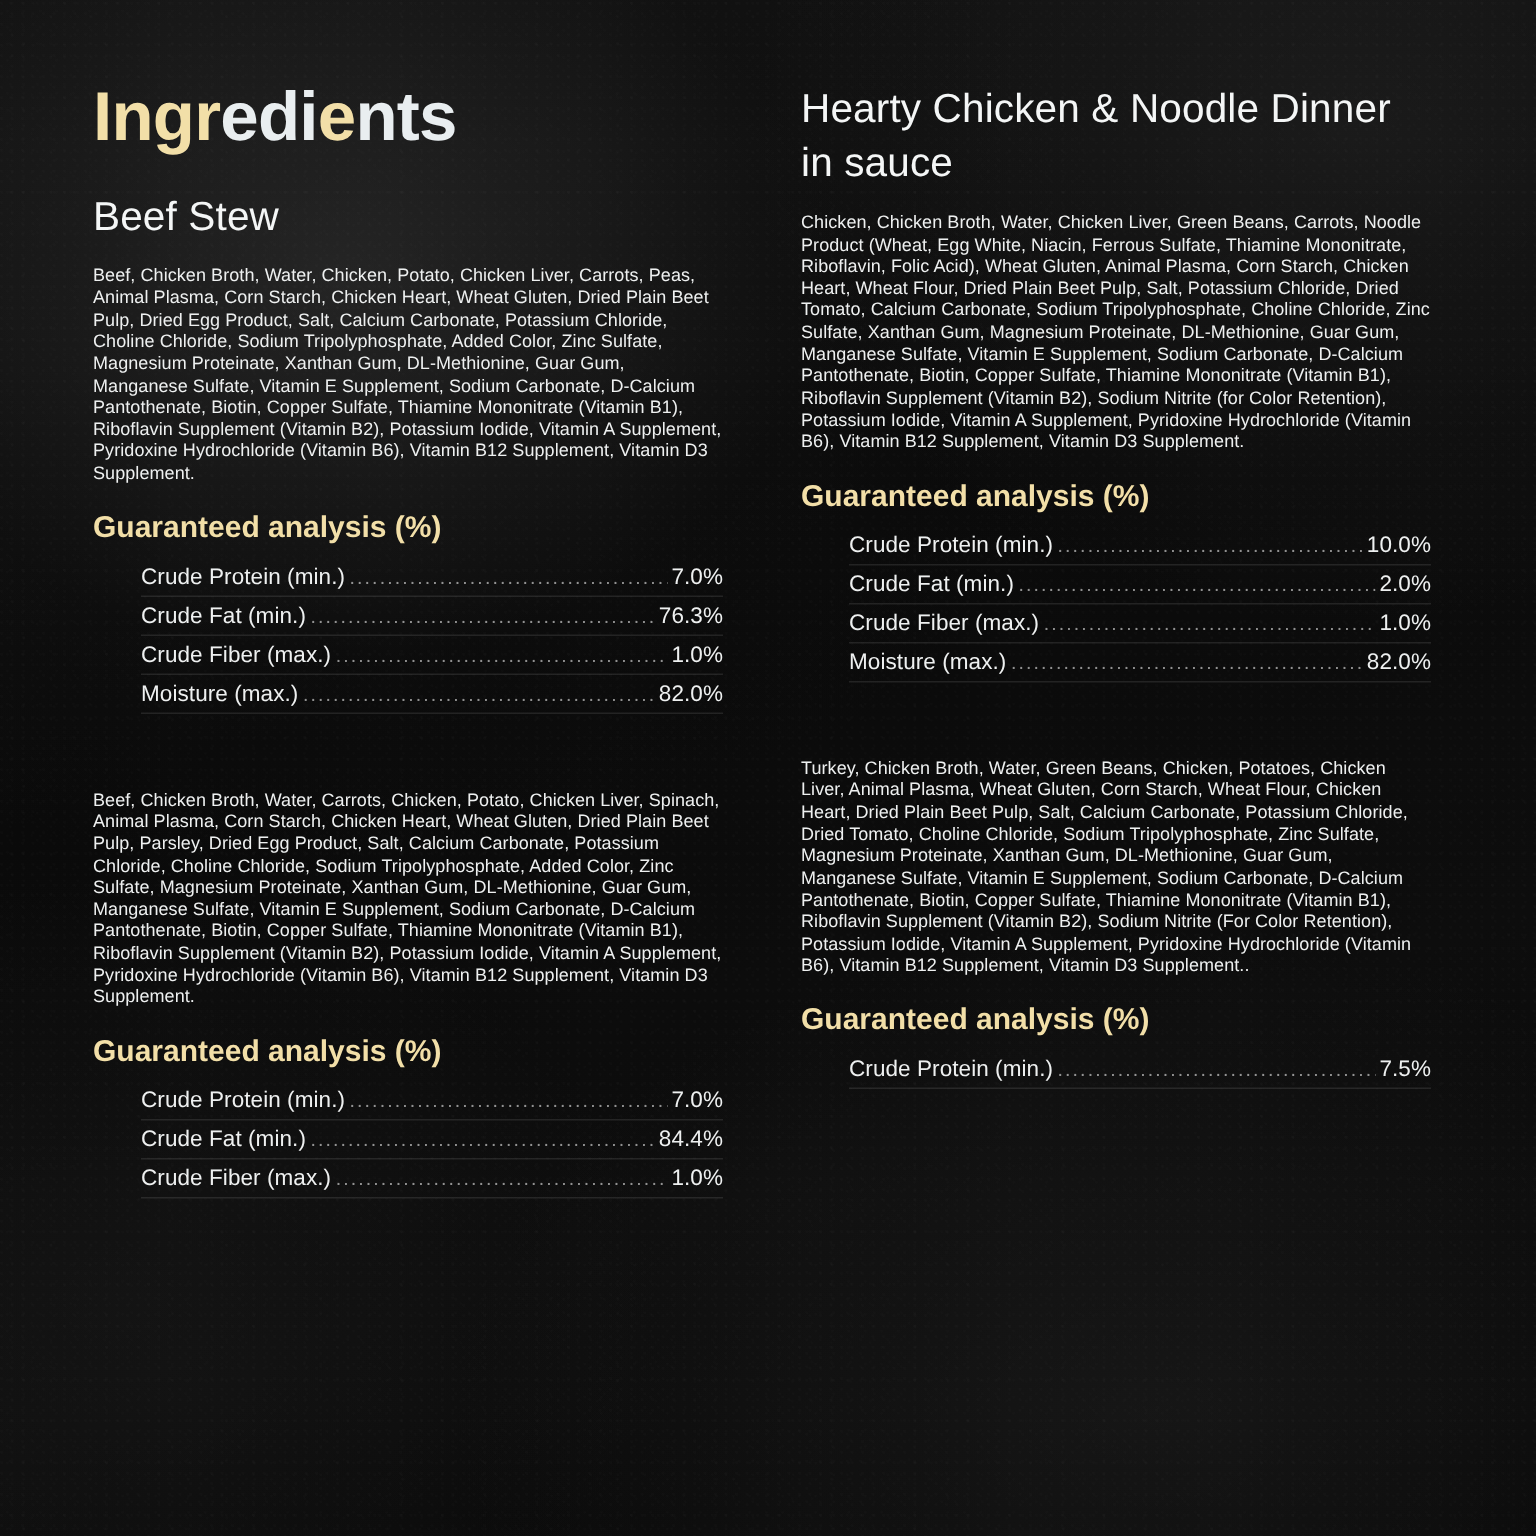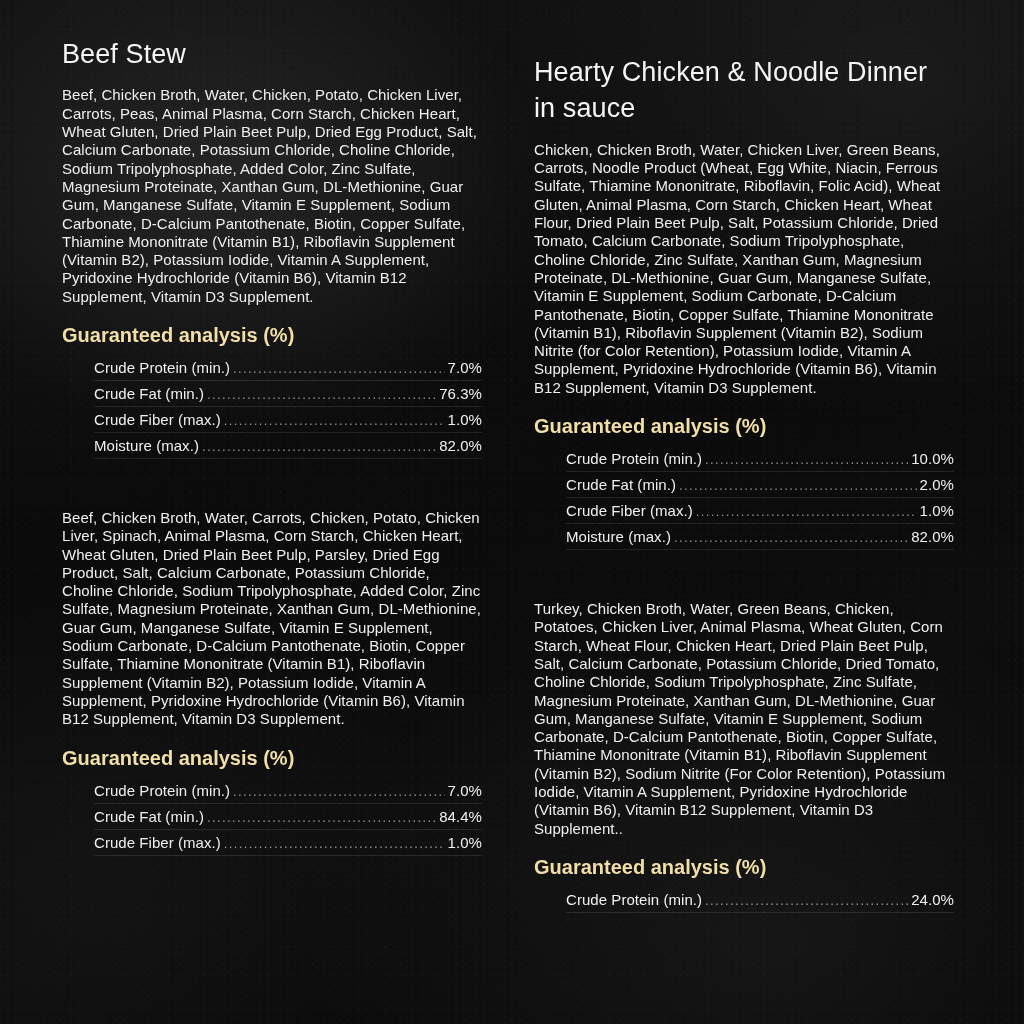"Ingredients" h1.main-title { html: none -> <h1><span>Ingr</span><span>edi</span><span>e</span><span>nts</span></h1> }
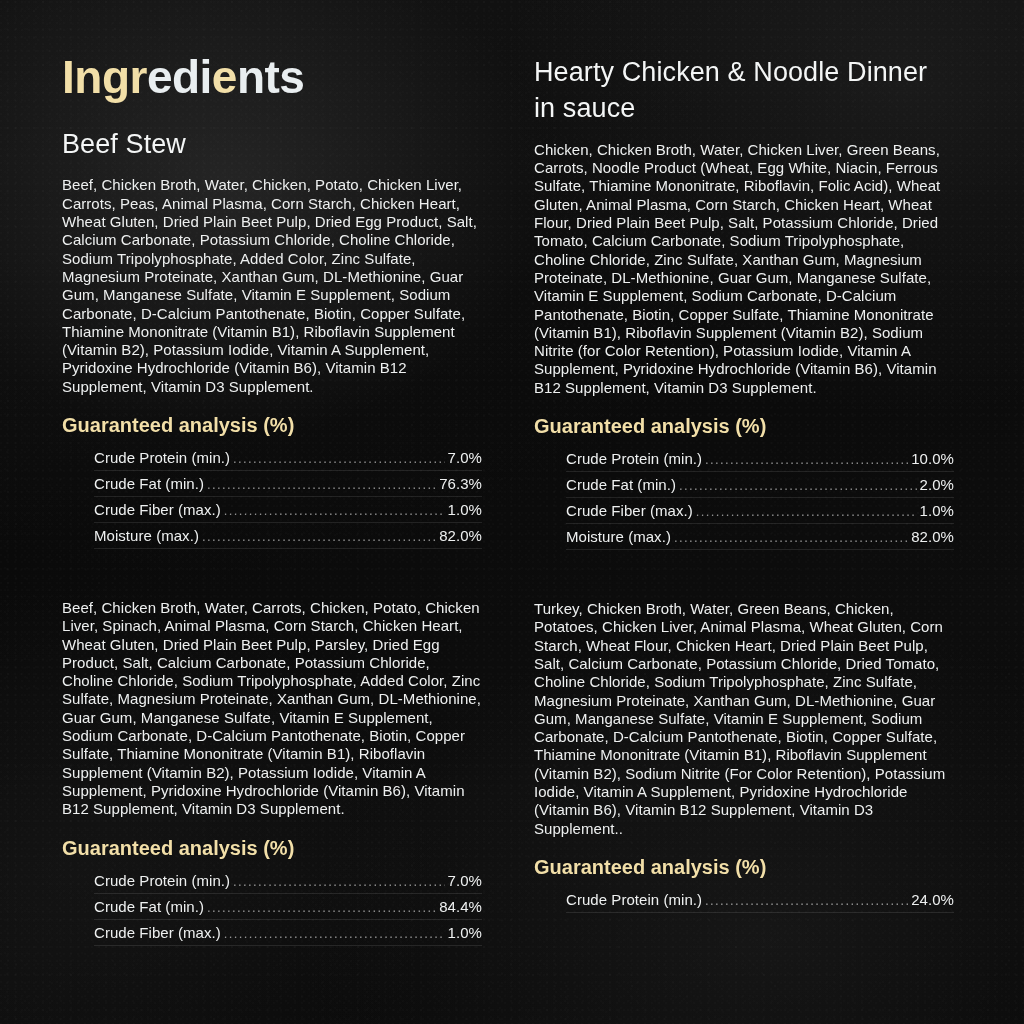"Chicken, Chicken Broth, Water, Chicken" .ingredients { font-size: 15px -> 12px }
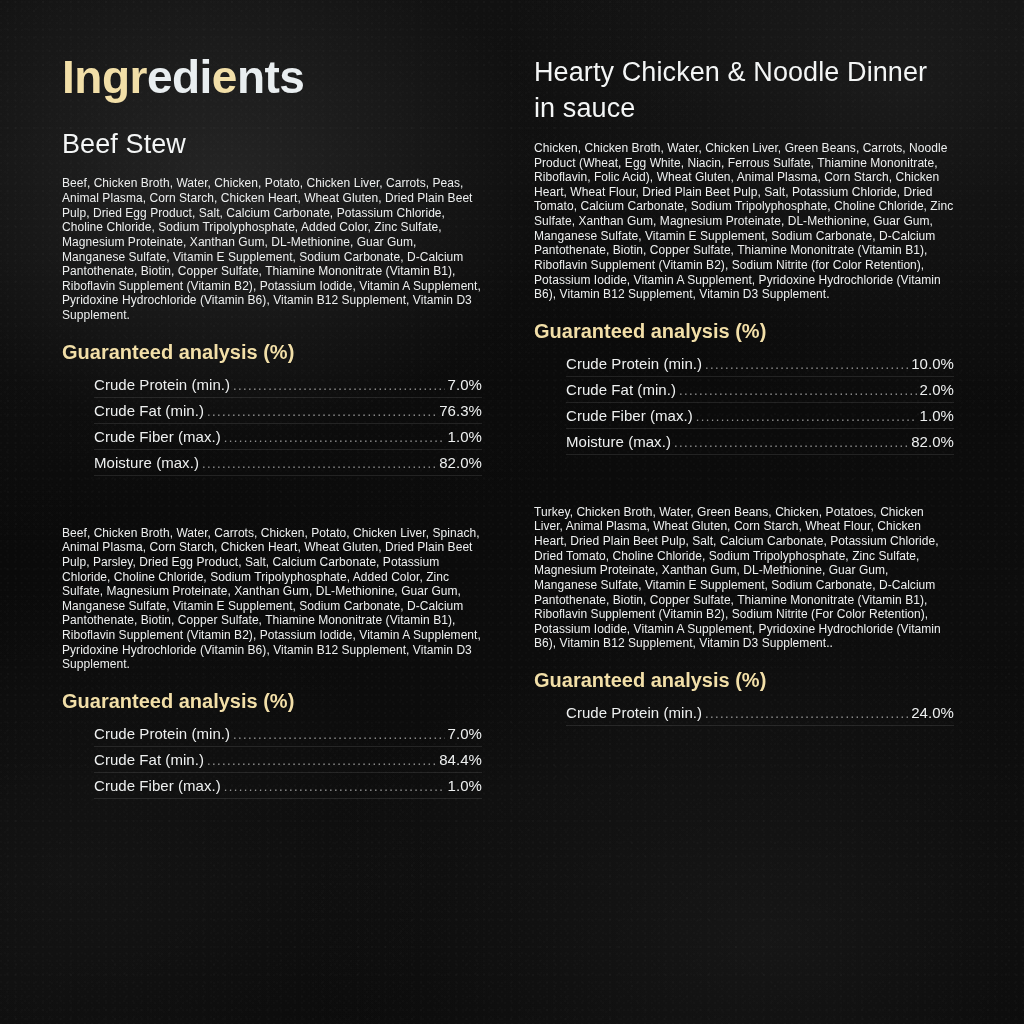"24.0%" span.ga-value { text: 24.0% -> 7.5% }
